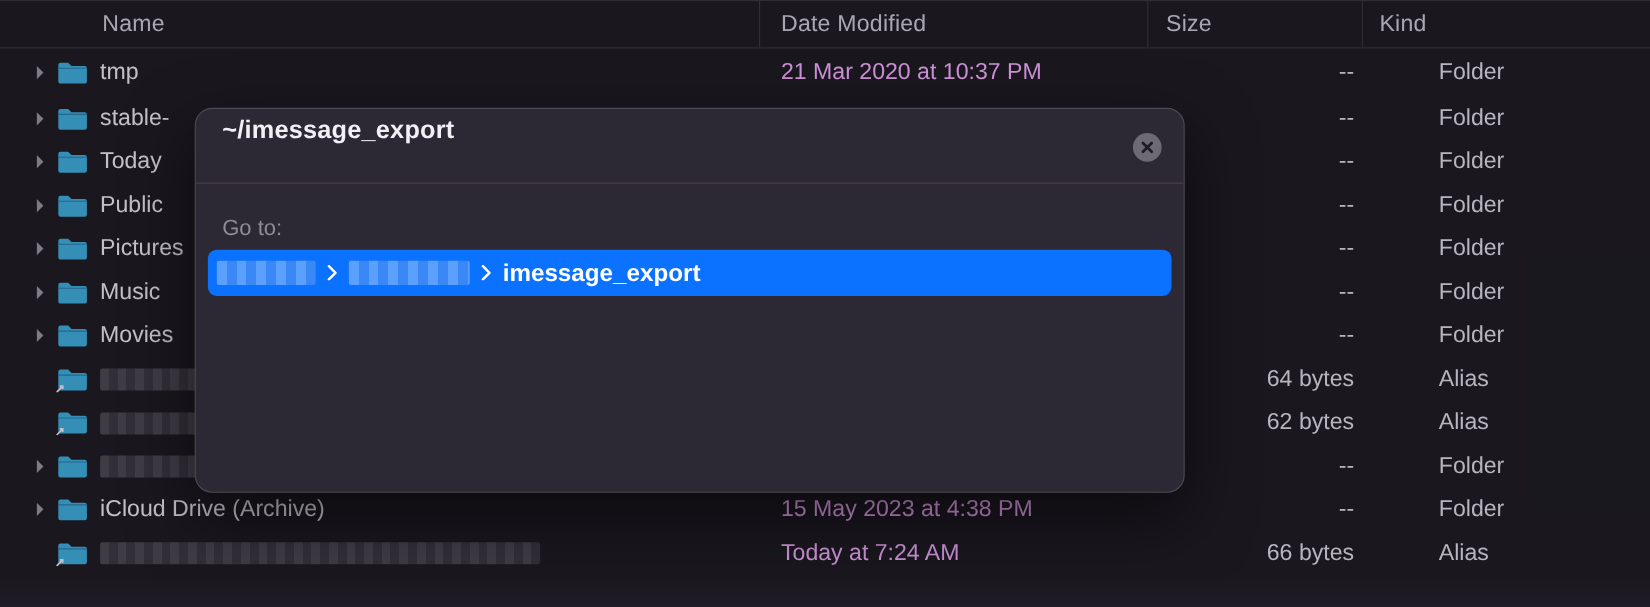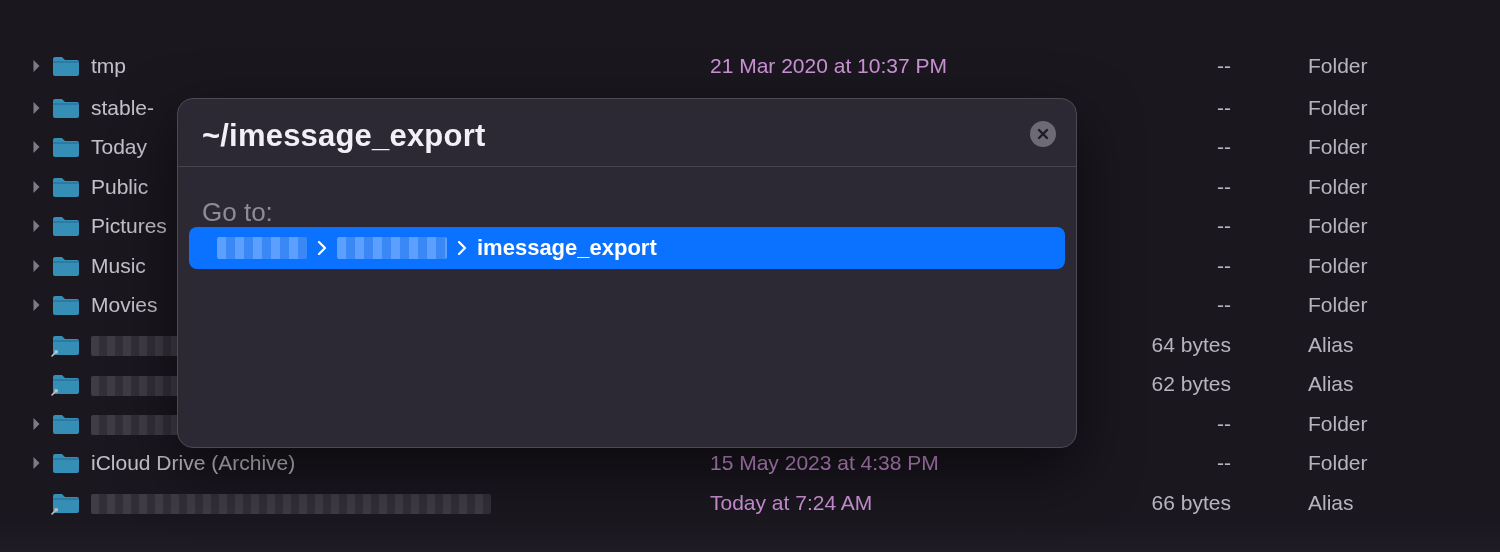"Name" div.col-header { html: none -> <div> <span>Name</span> <span> <svg> <path></path> </svg> </span> <span></span> <span>Date Modified</span> <span></span> <span>Size</span> <span></span> <span>Kind</span> </div> }
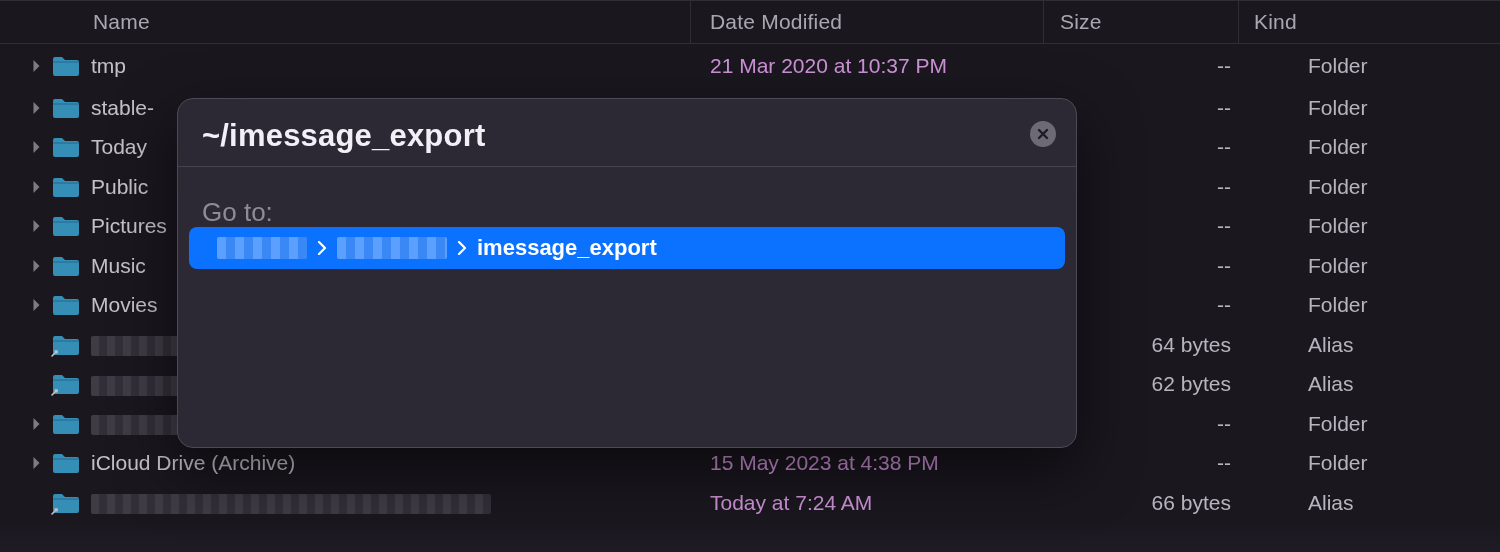"~/imessage_export" .popover .path-input { font-size: 31px -> 23px; top: 19px -> 5px }
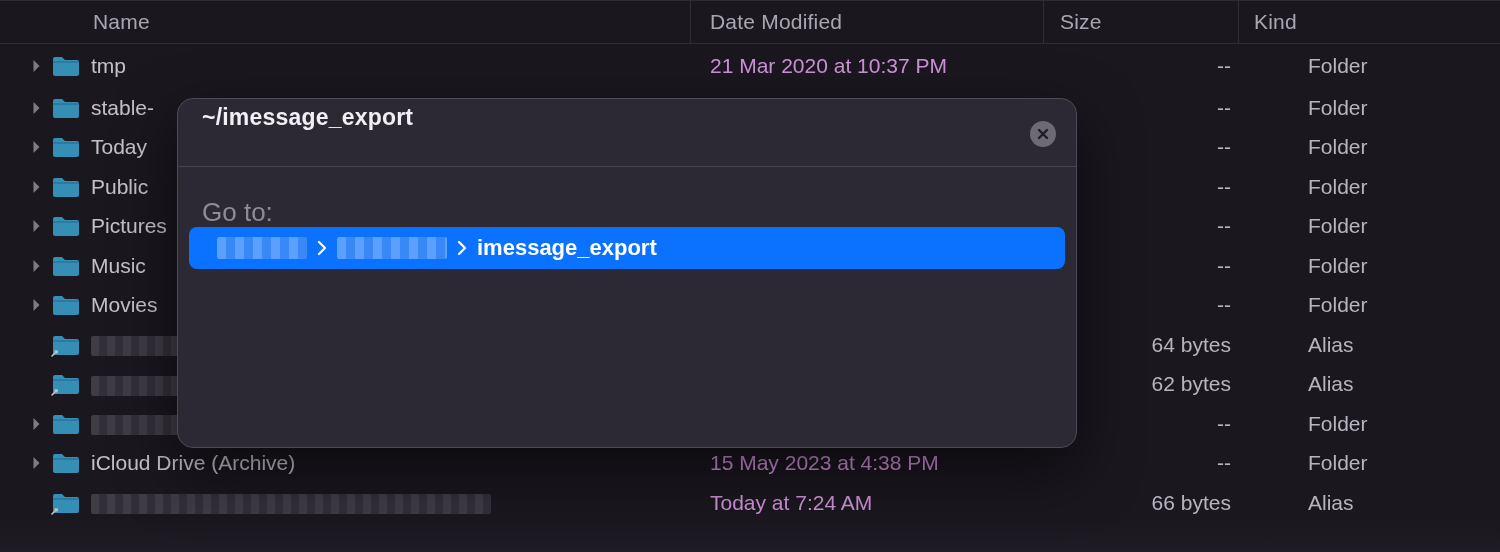"Go to:" .popover .goto-label { font-size: 26px -> 20px }
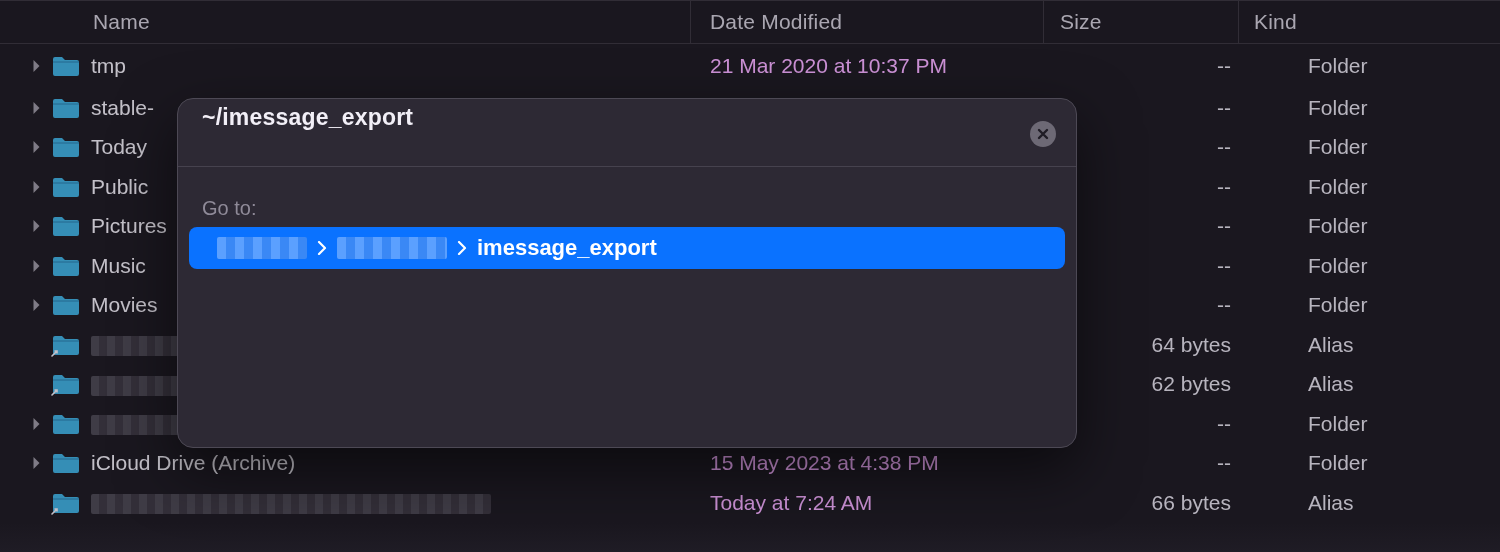"imessage_export" .popover .suggestion { padding-left: 28px -> 8px }
